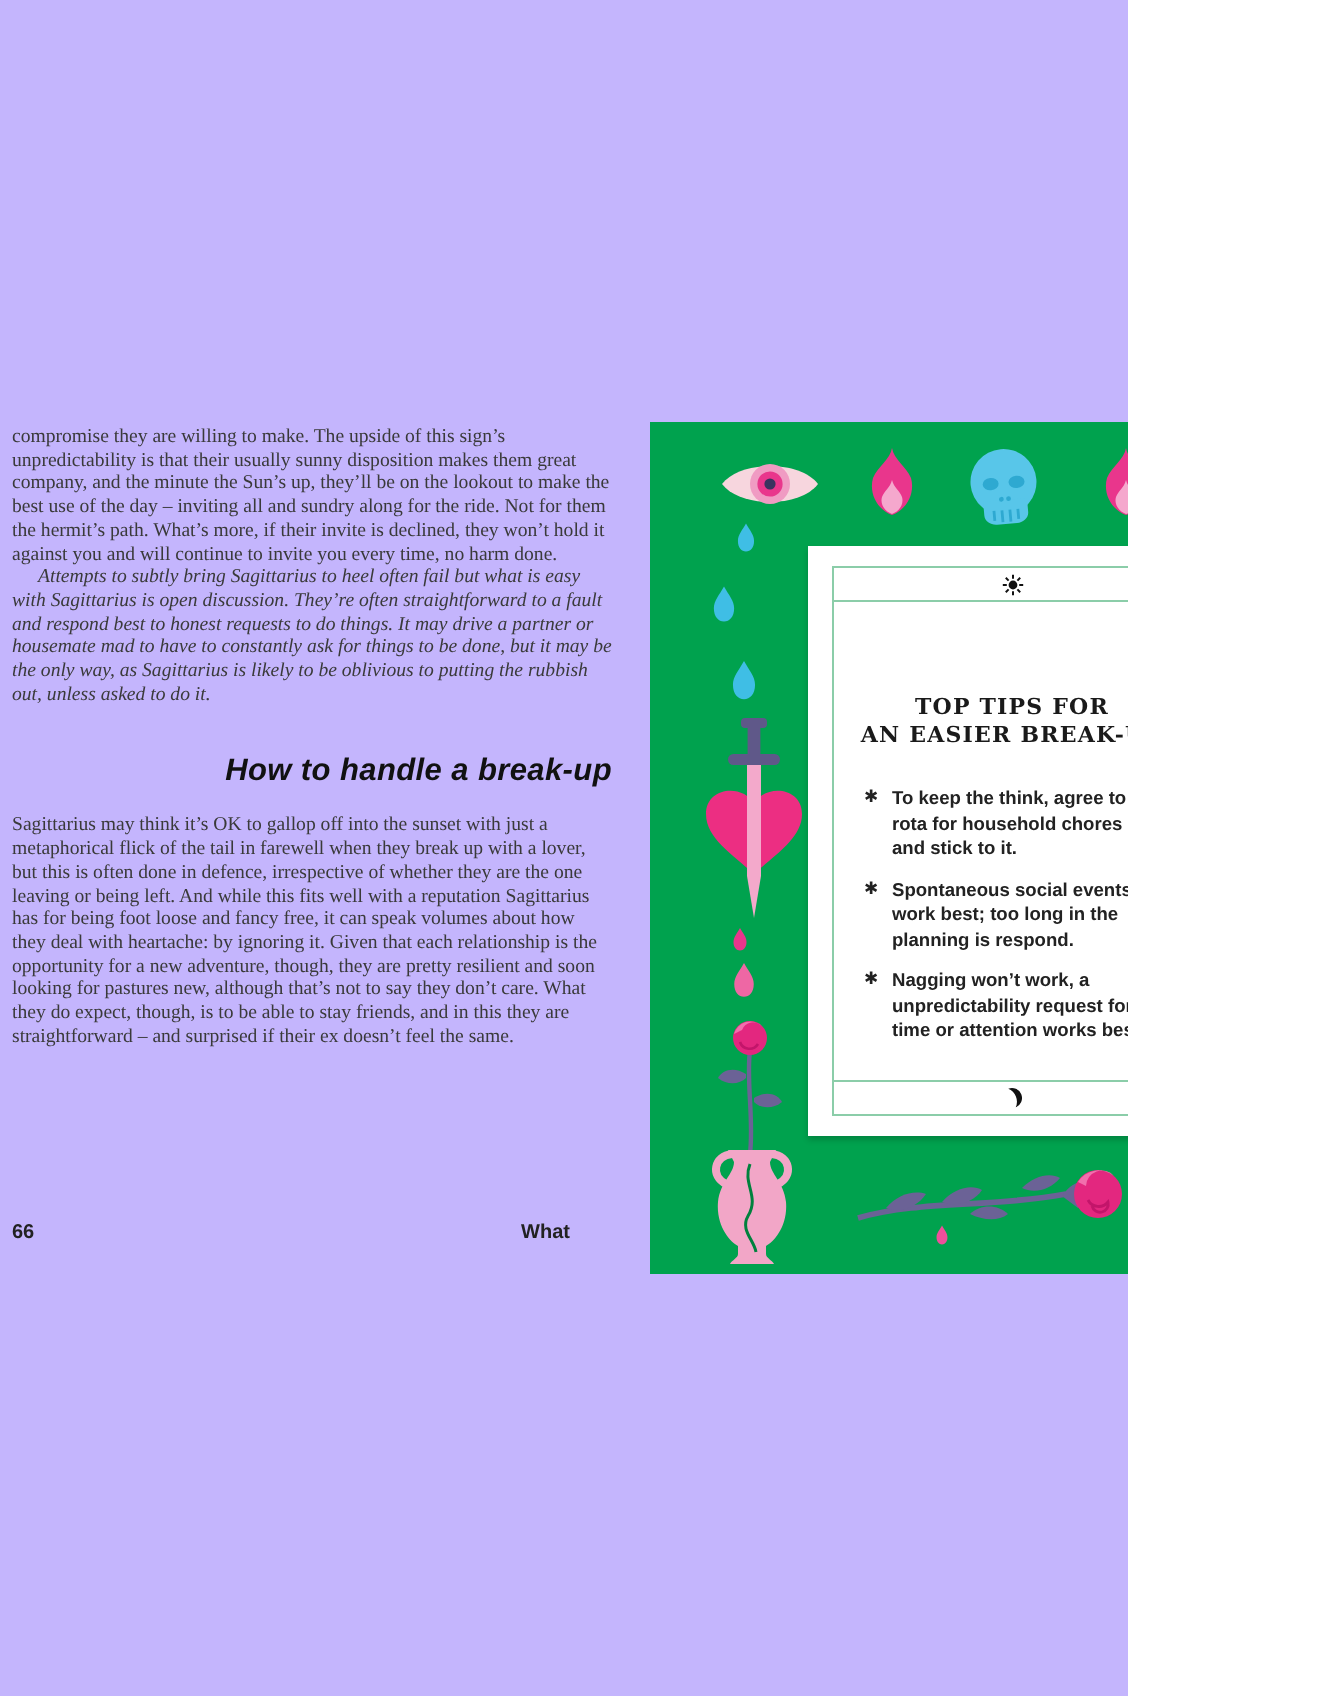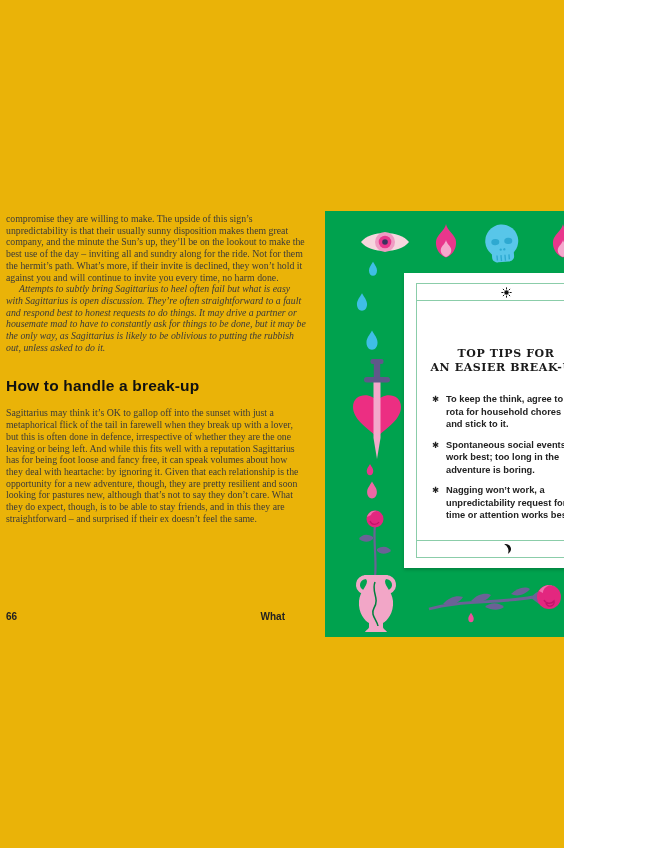"compromise they are willing to" .canvas { background: #eab308 -> #c4b5fd }
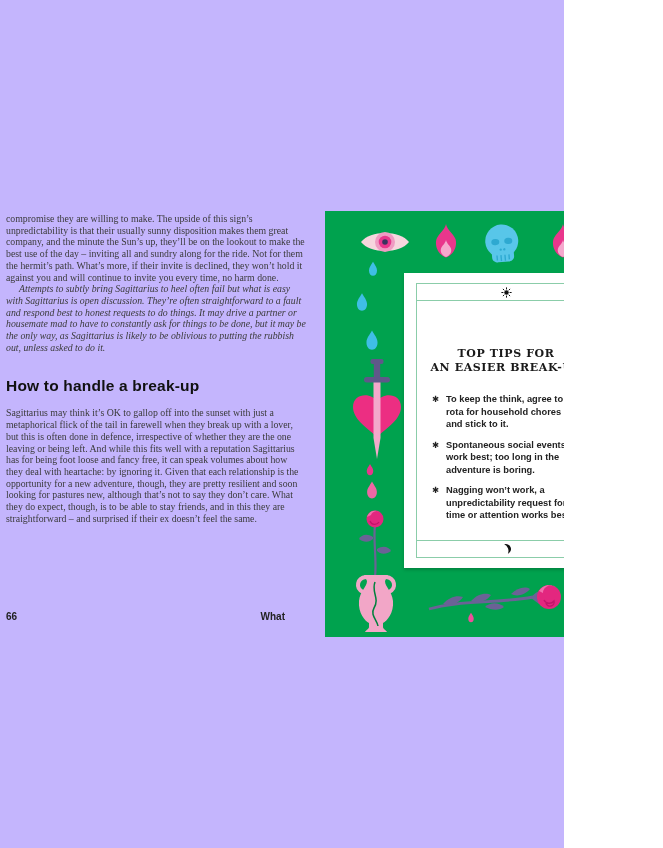"How to handle a break-up" .section-heading { font-style: none -> italic; text-align: left -> right }
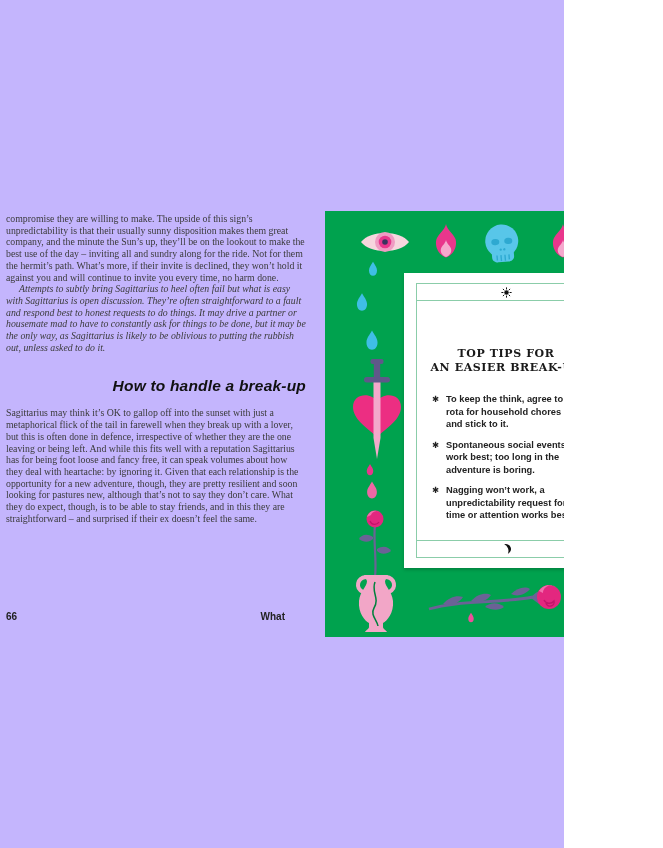"Spontaneous social events work best;" span.tip-text { text: adventure is boring -> planning is respond }
